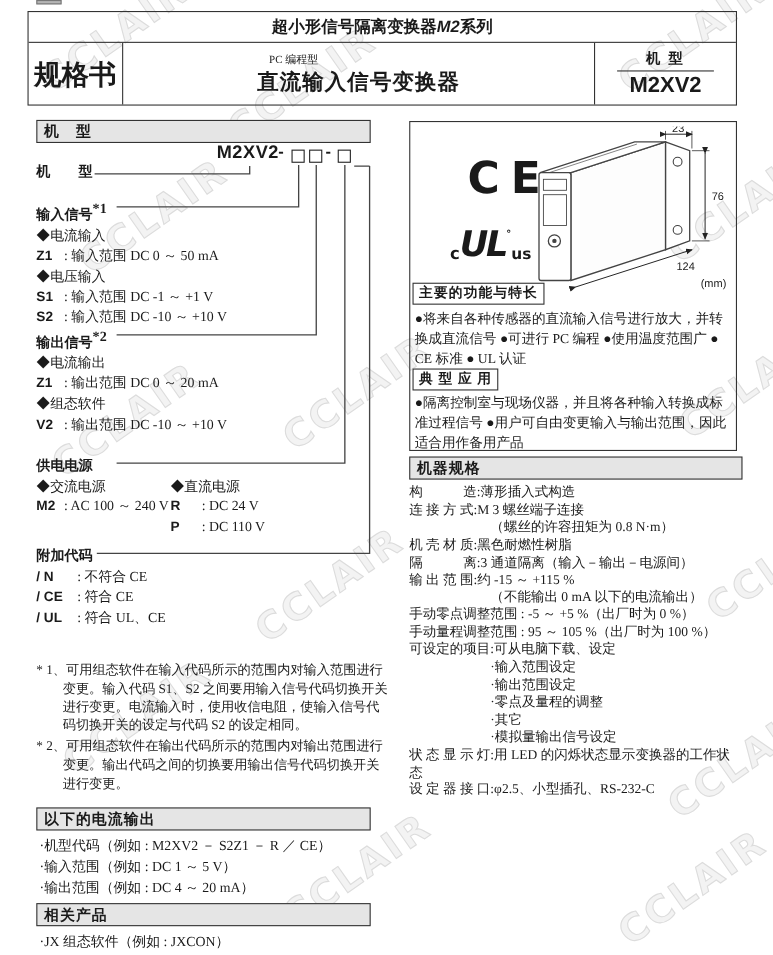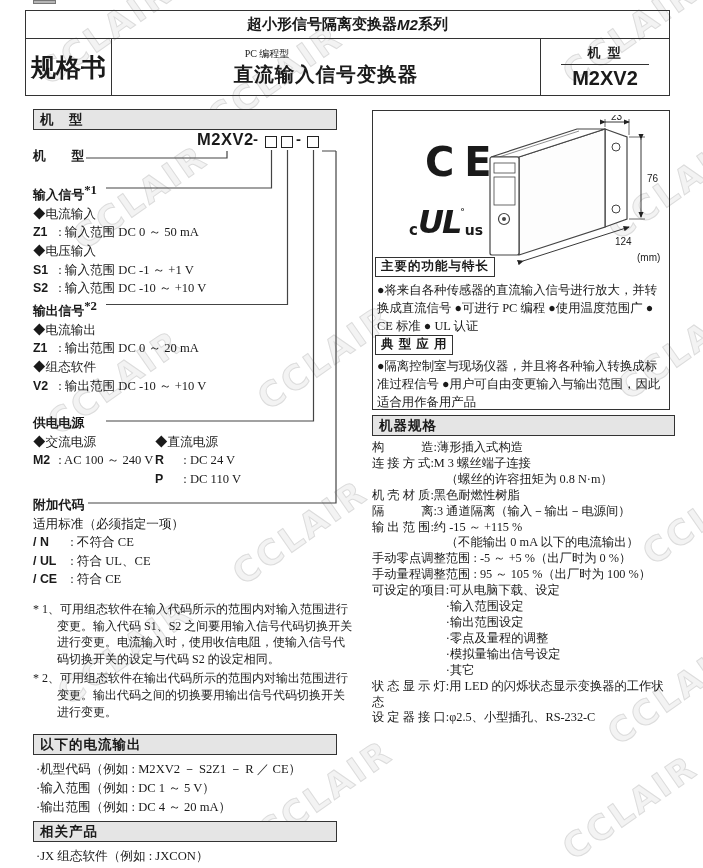"适用标准（必须指定一项）" div { html: <div>适用标准（必须指定一项）</div> -> none }
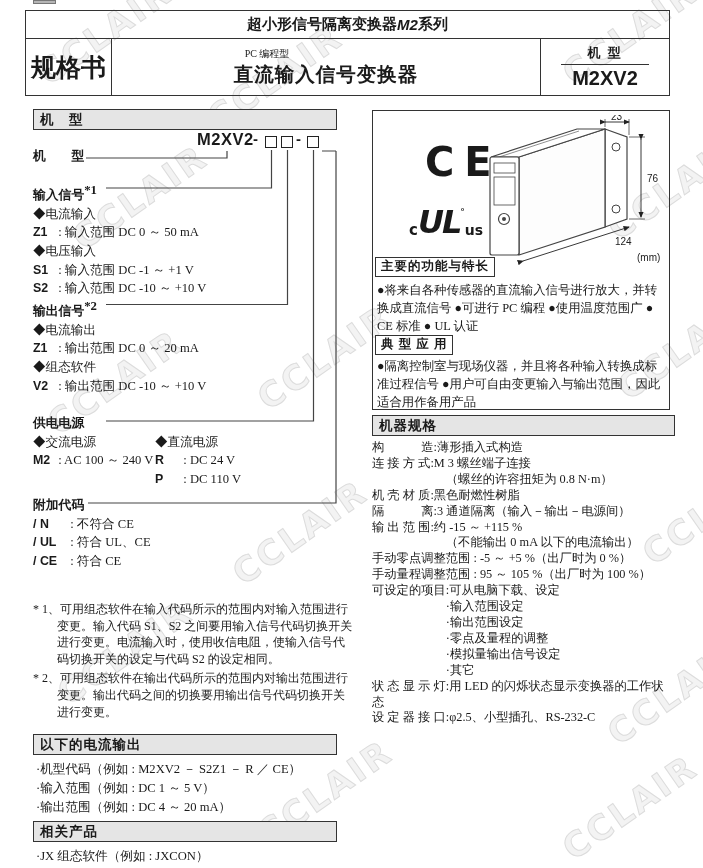"/ UL : 符合 UL、CE" div { order: before "/ CE : 符合 CE" -> after "/ CE : 符合 CE" }
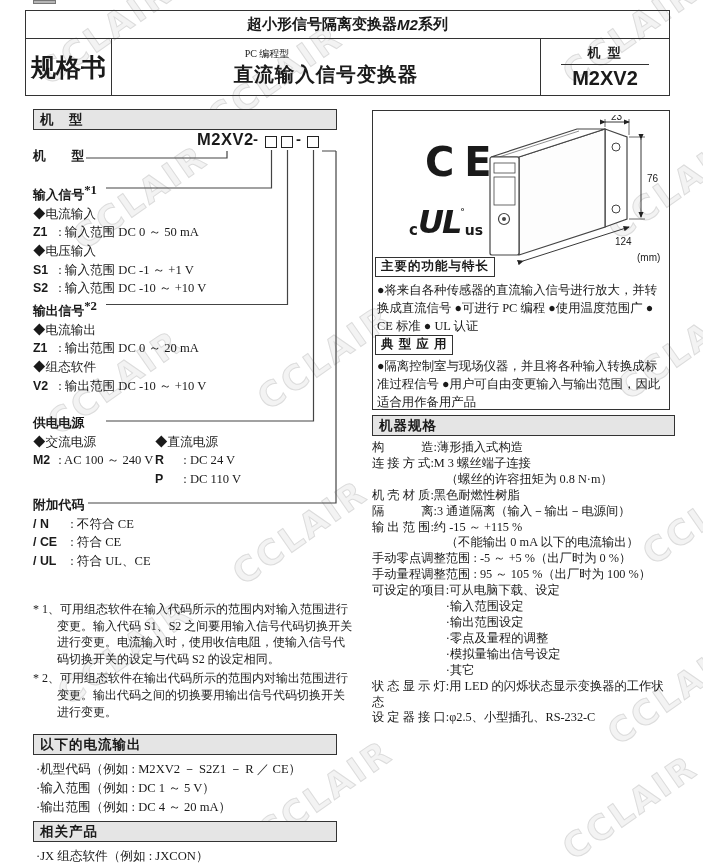"·模拟量输出信号设定" div { order: before "·其它" -> after "·其它" }
